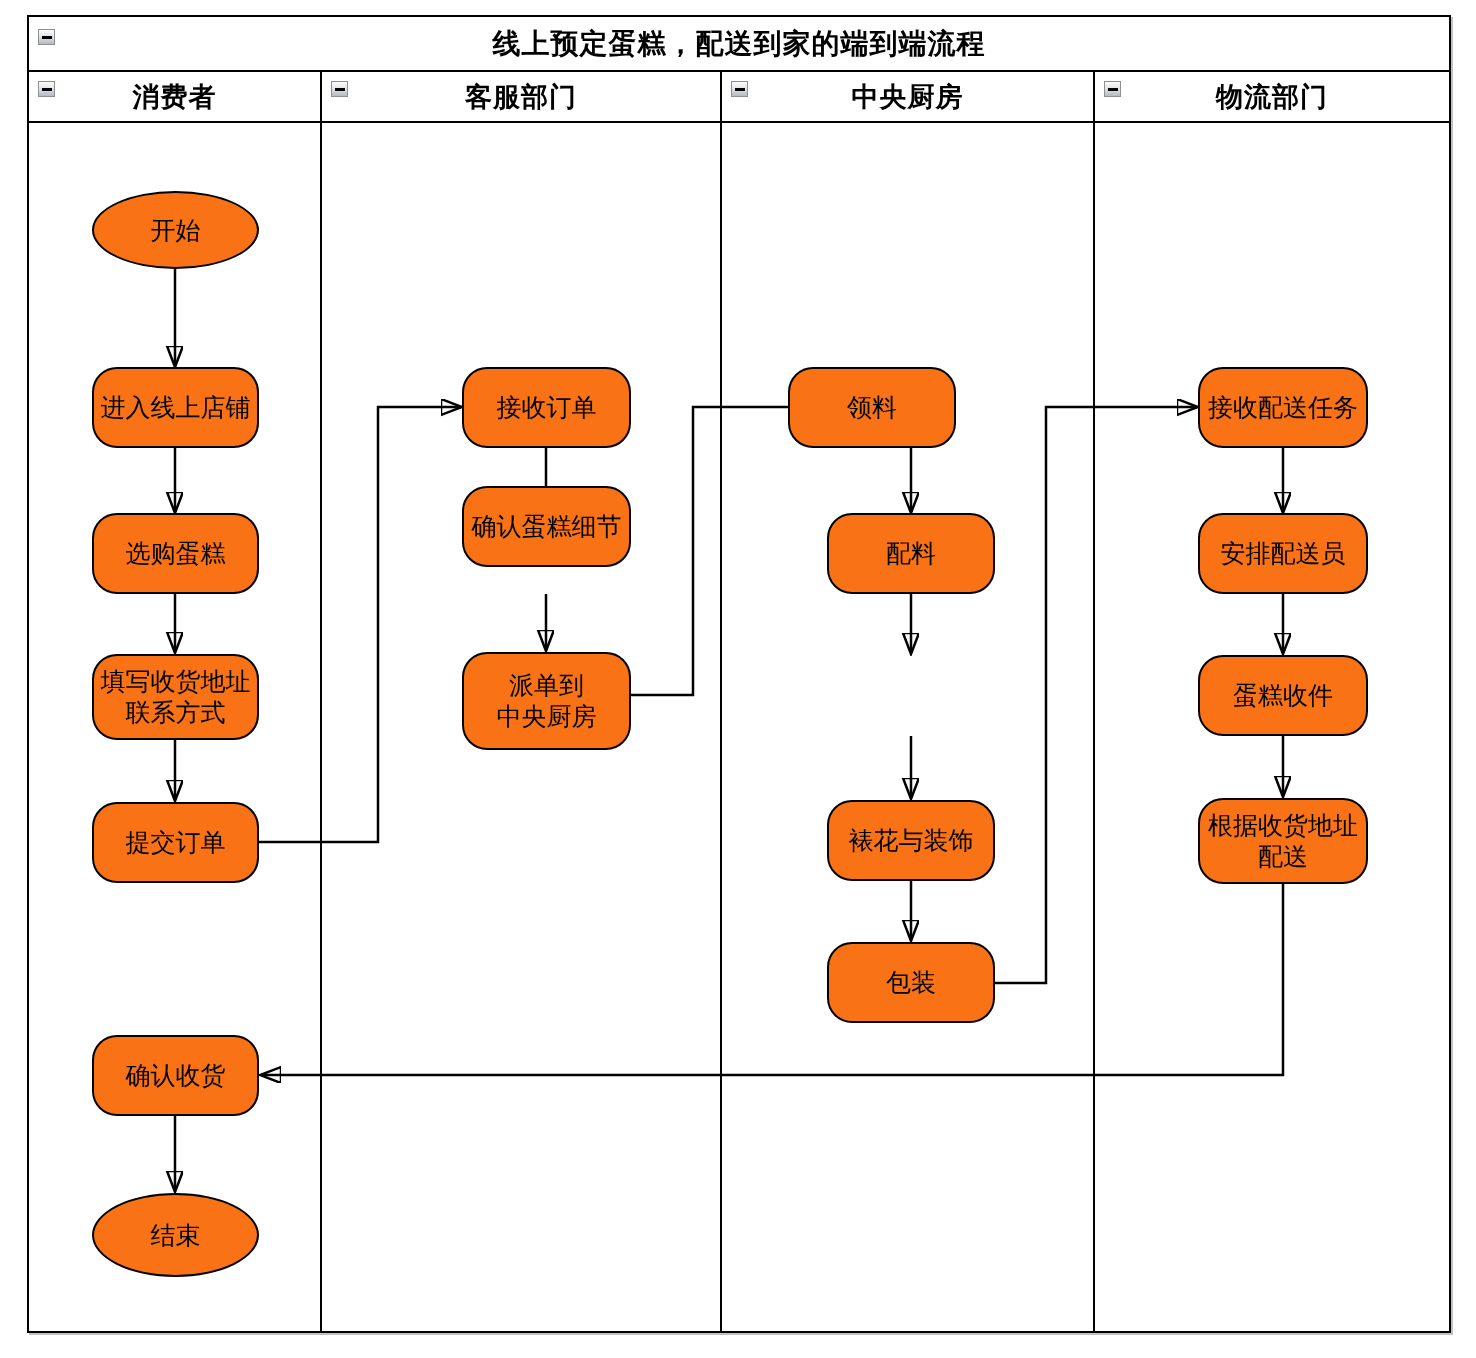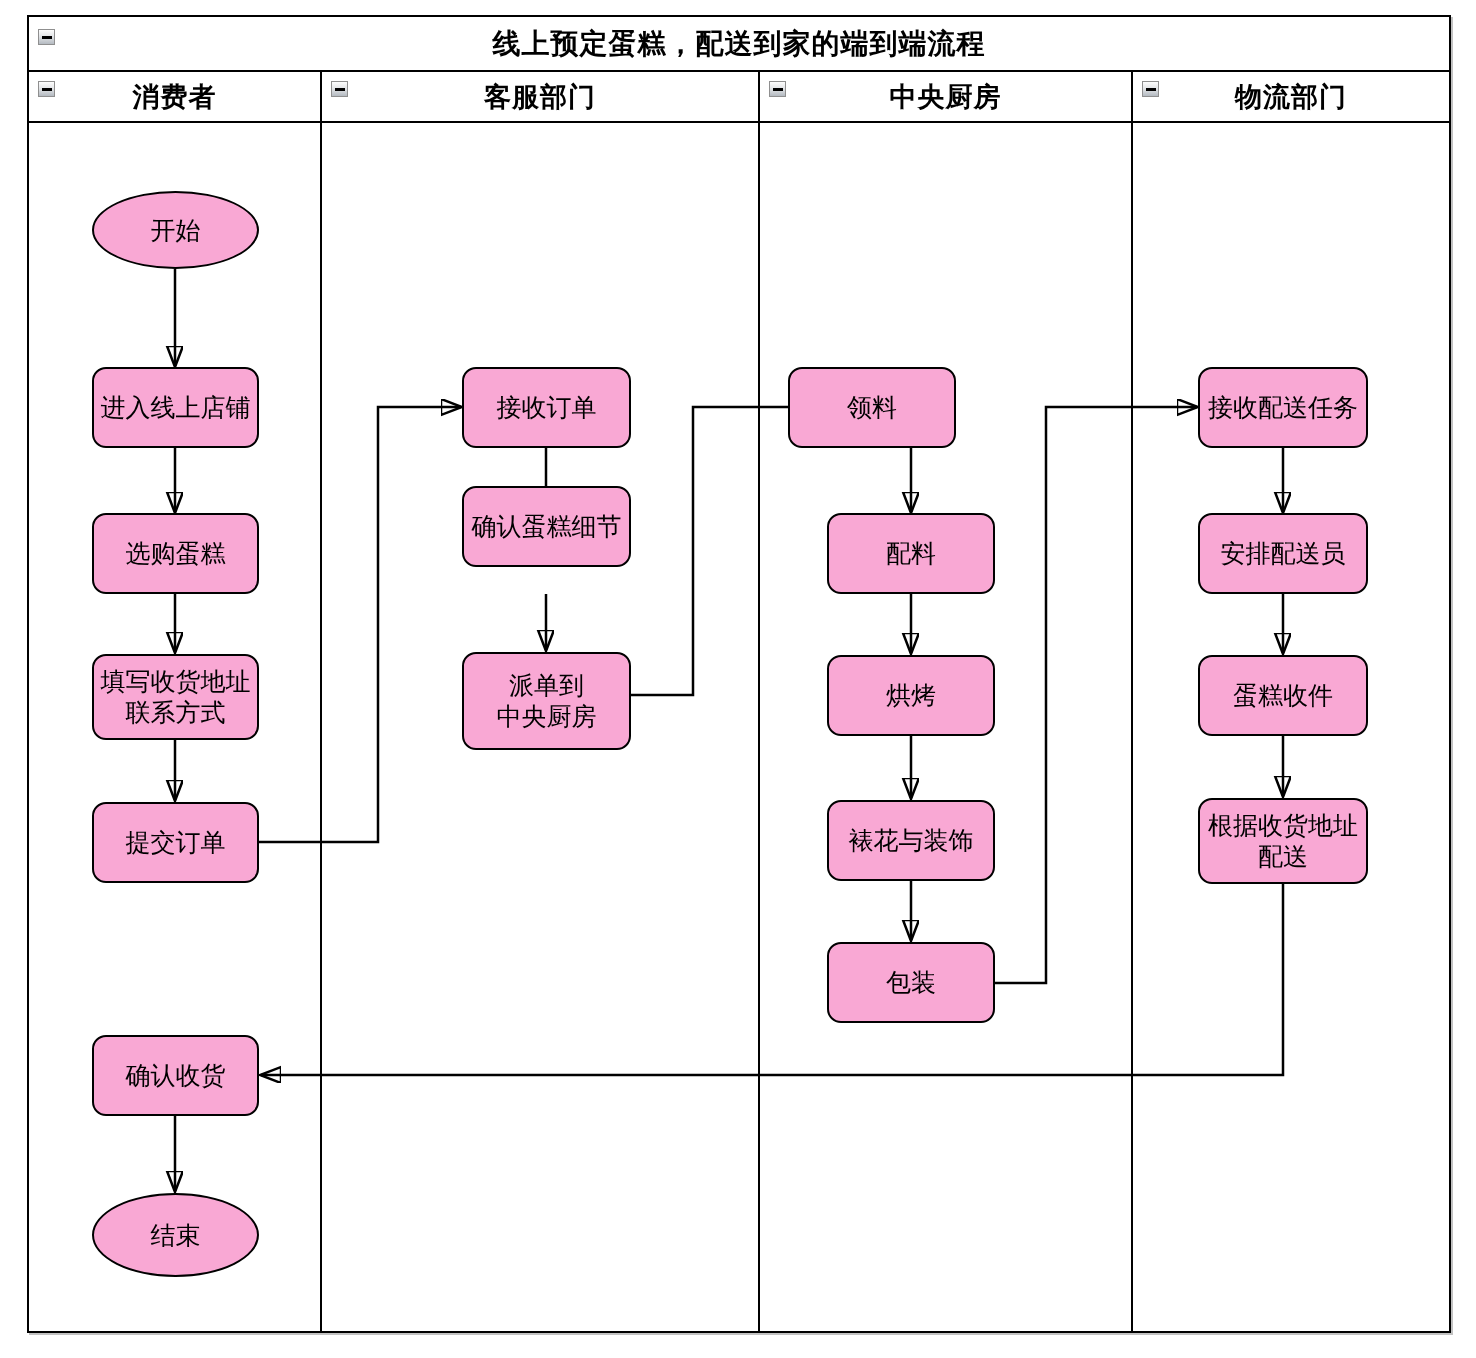"客服部门" .w2 { width: 438px -> 400px }
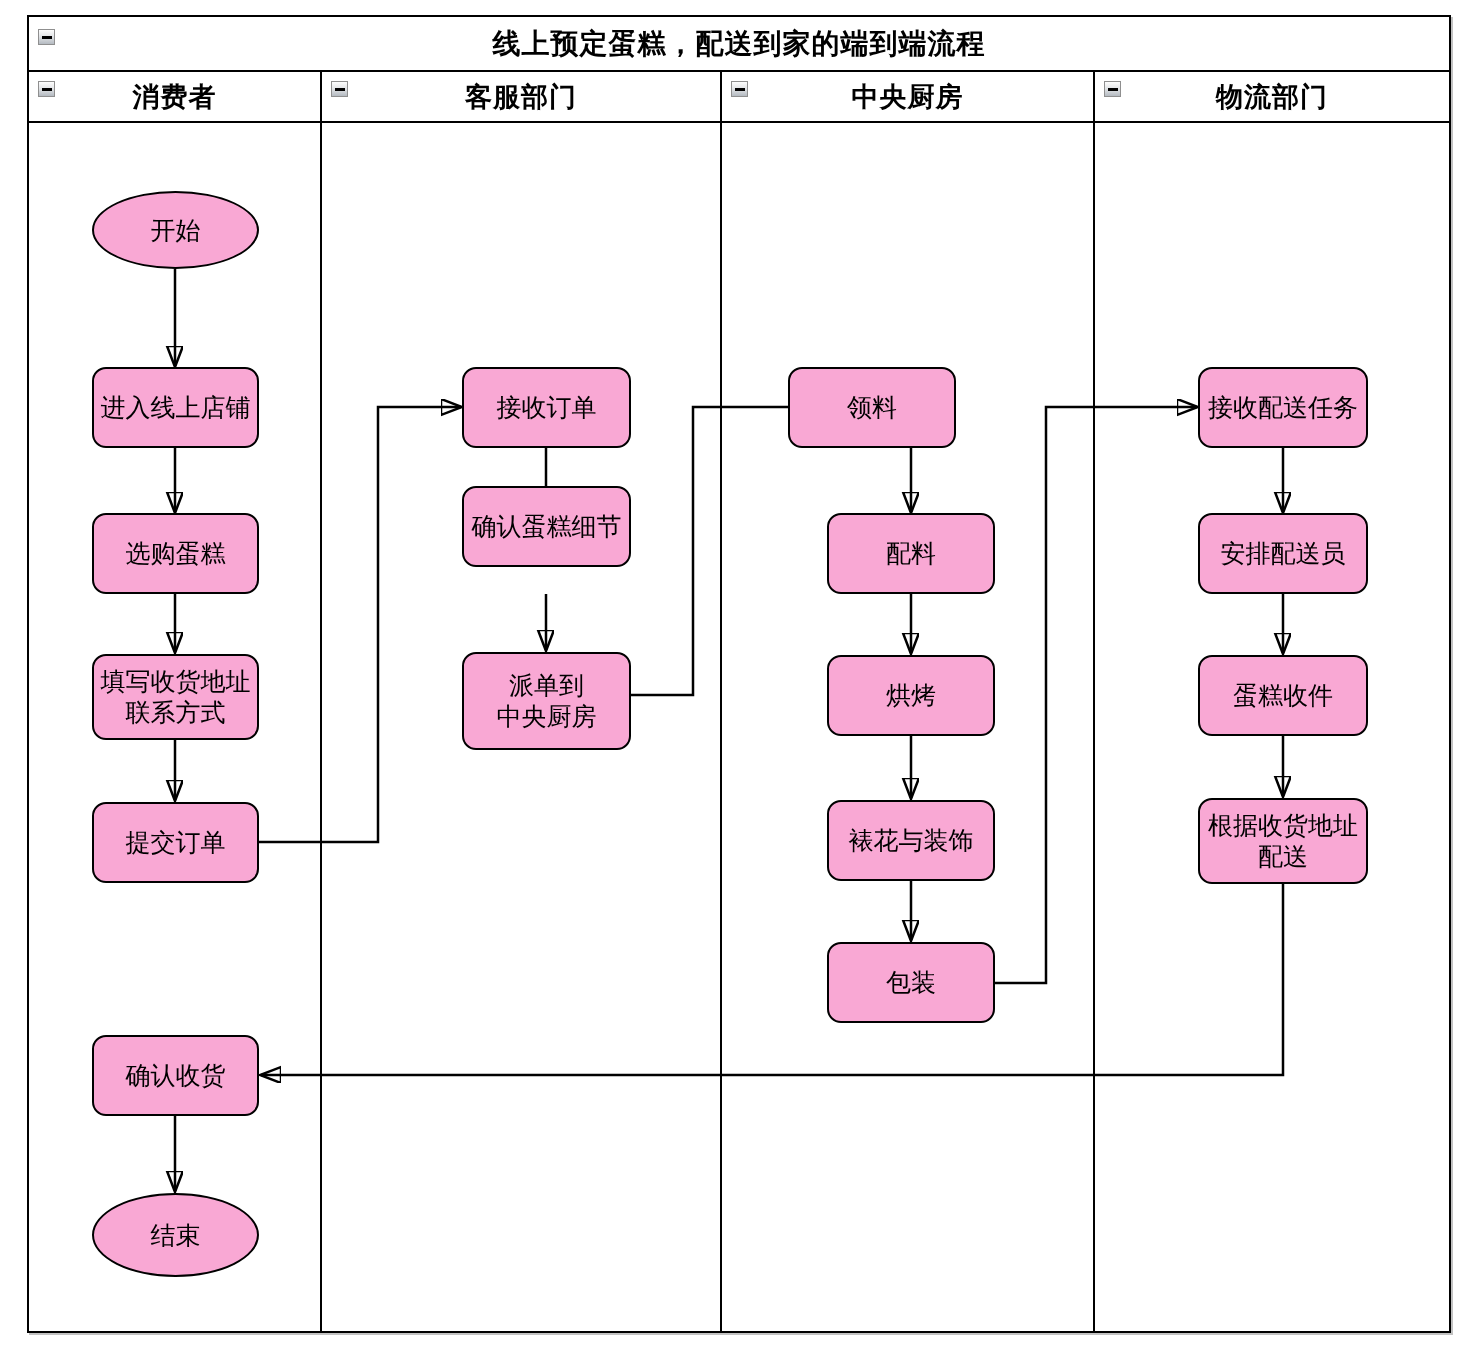"开始" .node { background: #f9a8d4 -> #f97316 }
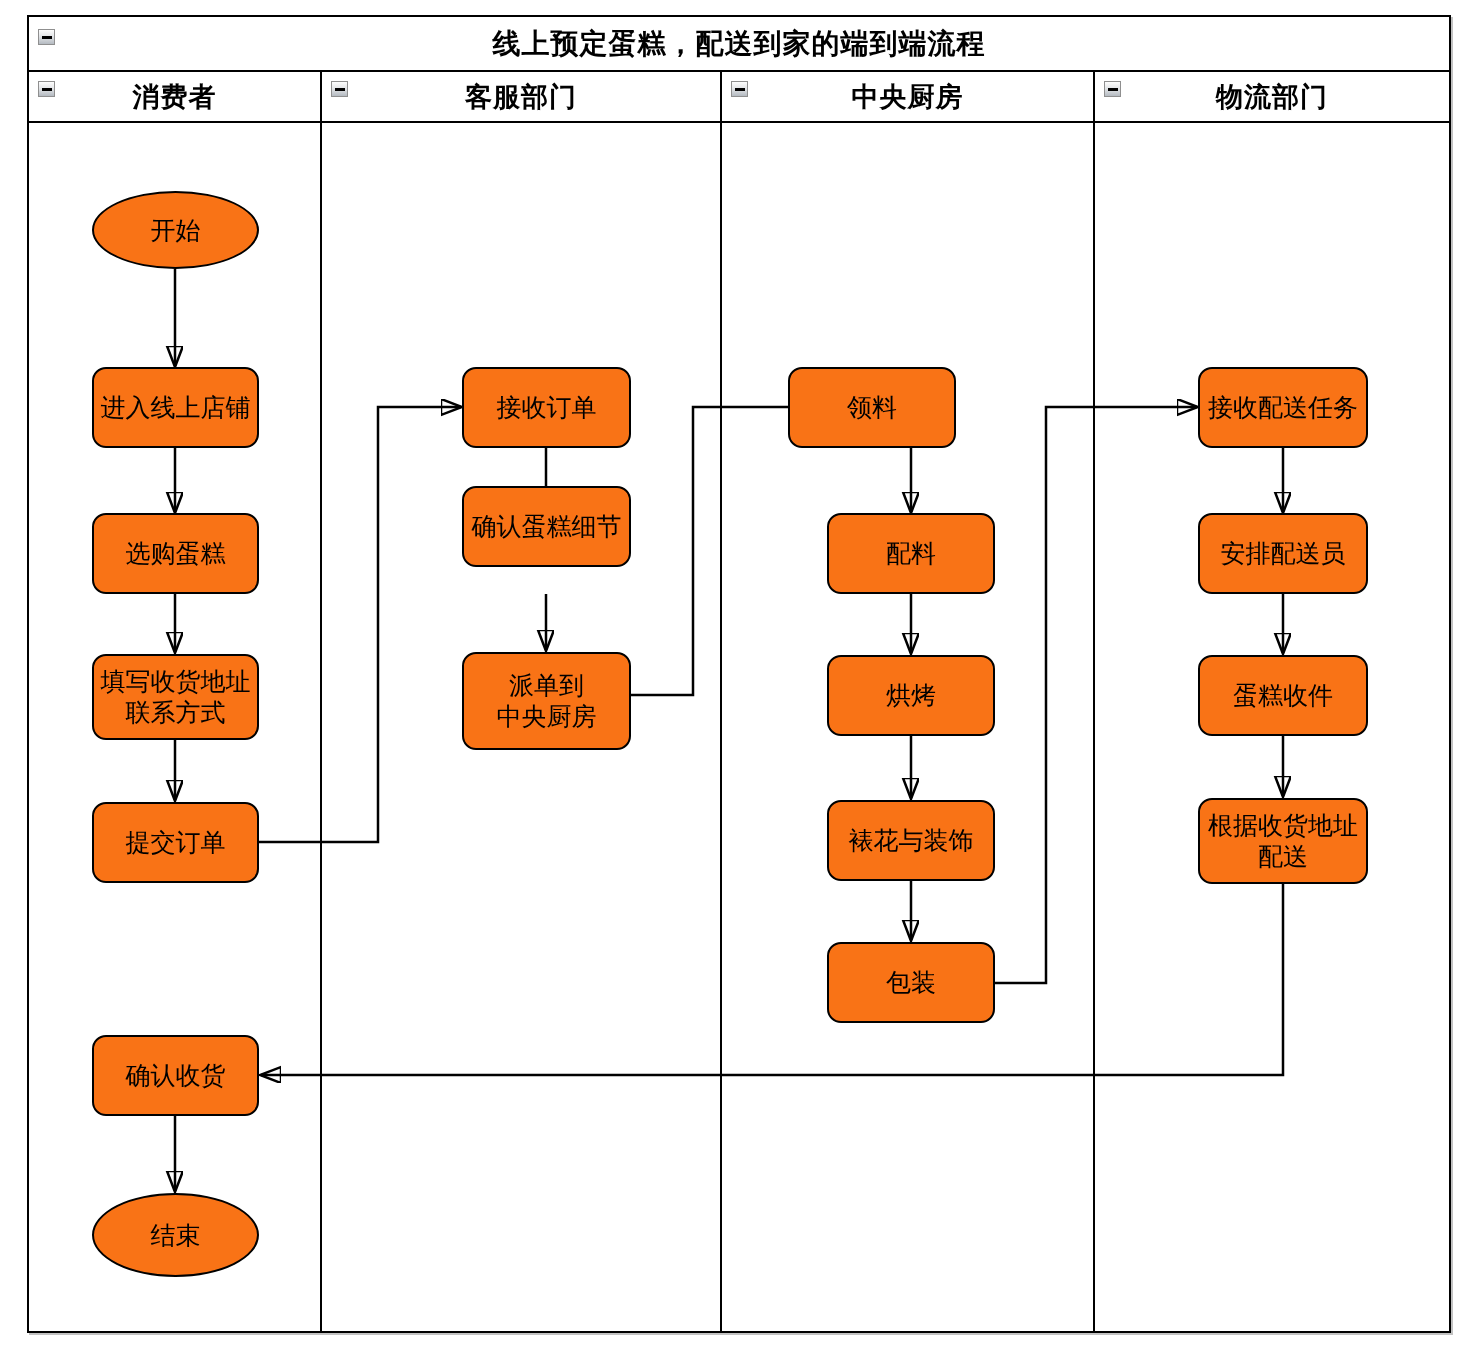"进入线上店铺" .process { border-radius: 14px -> 25px }
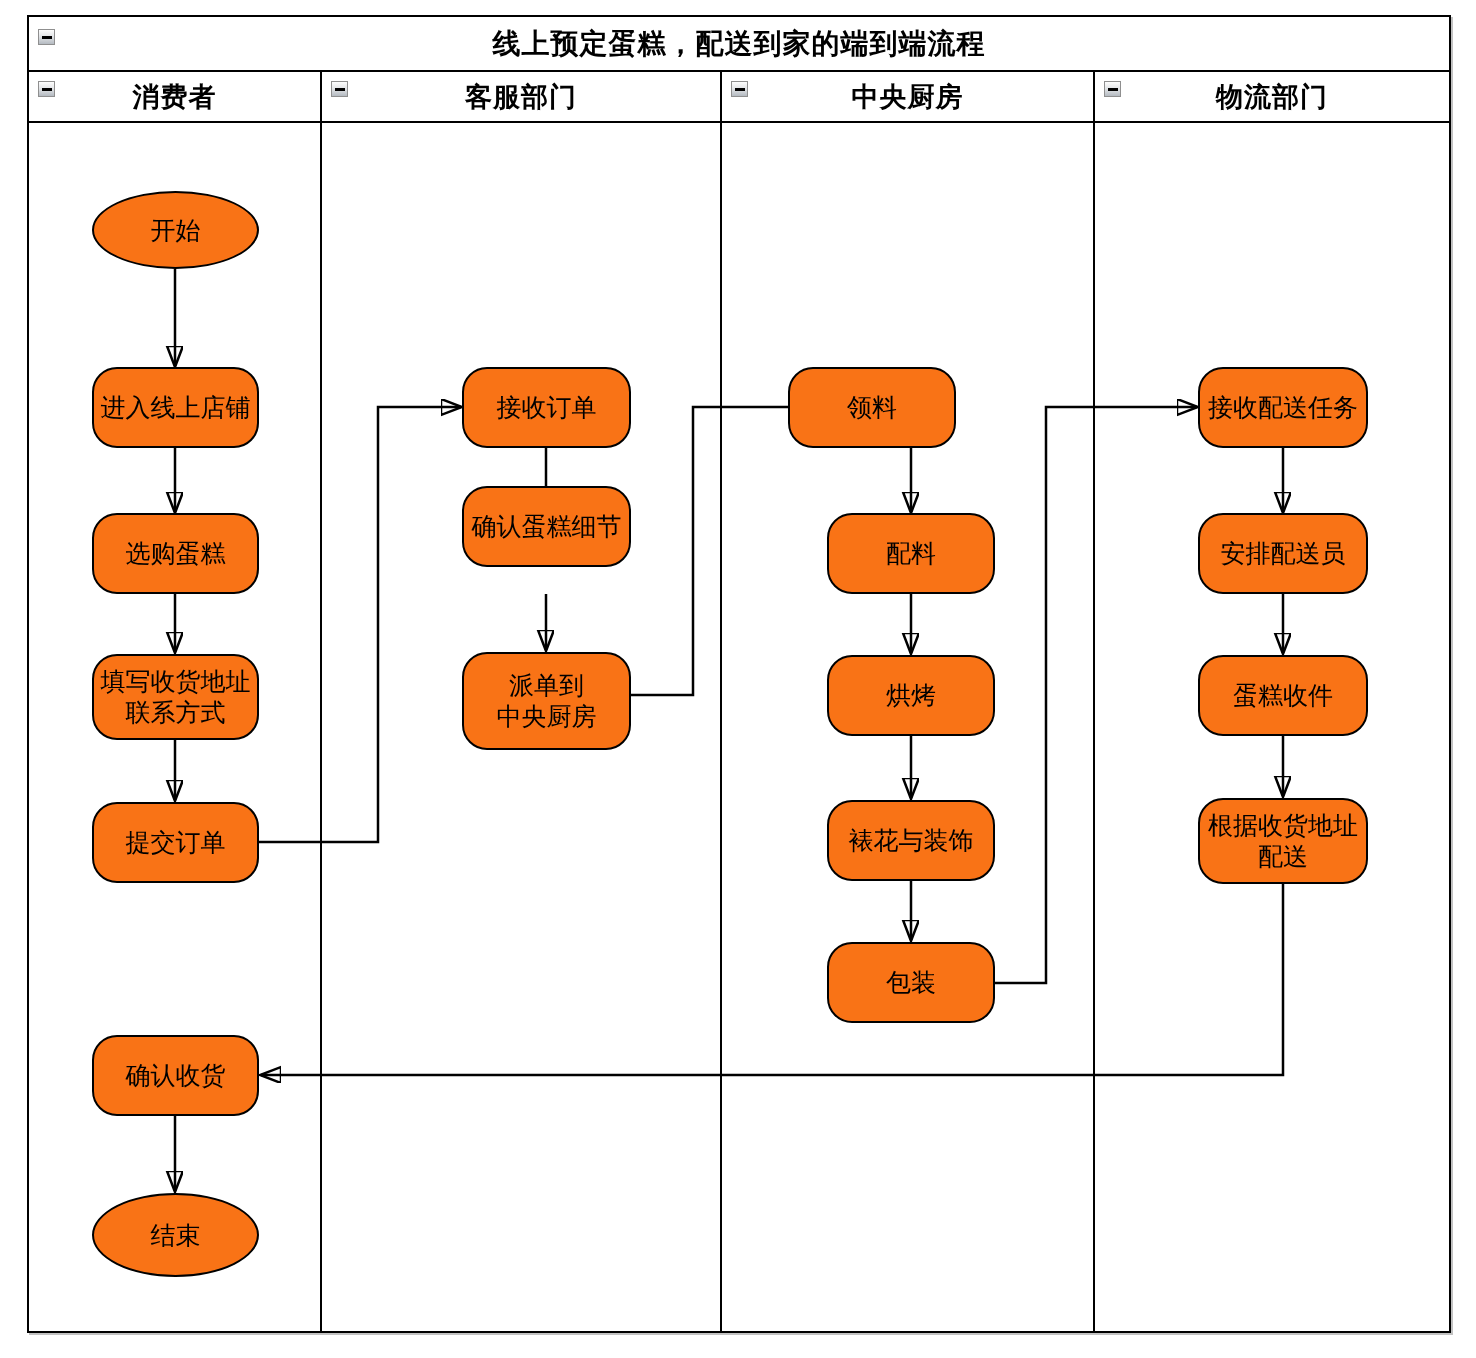"烘烤" div.node { html: <div> <span>烘烤</span> </div> -> none }
